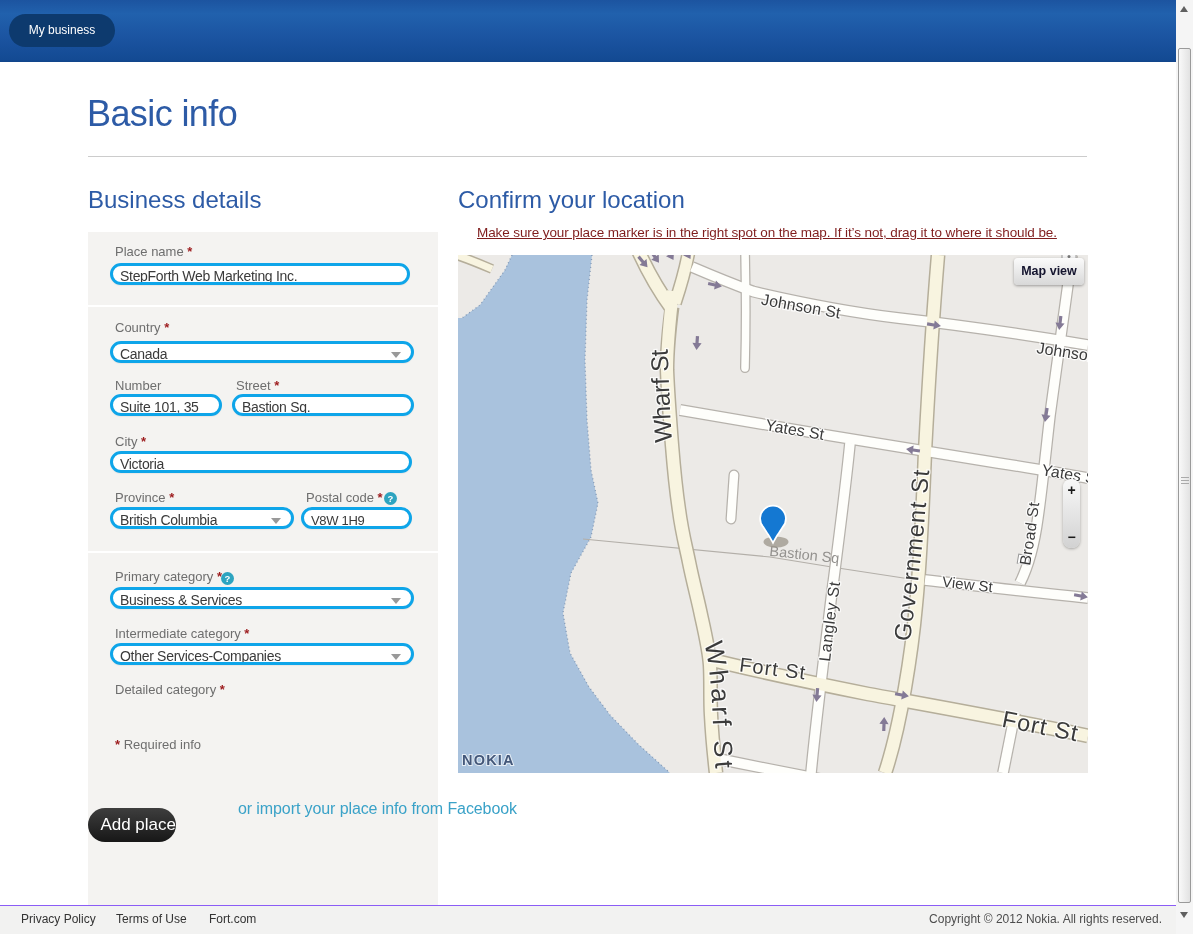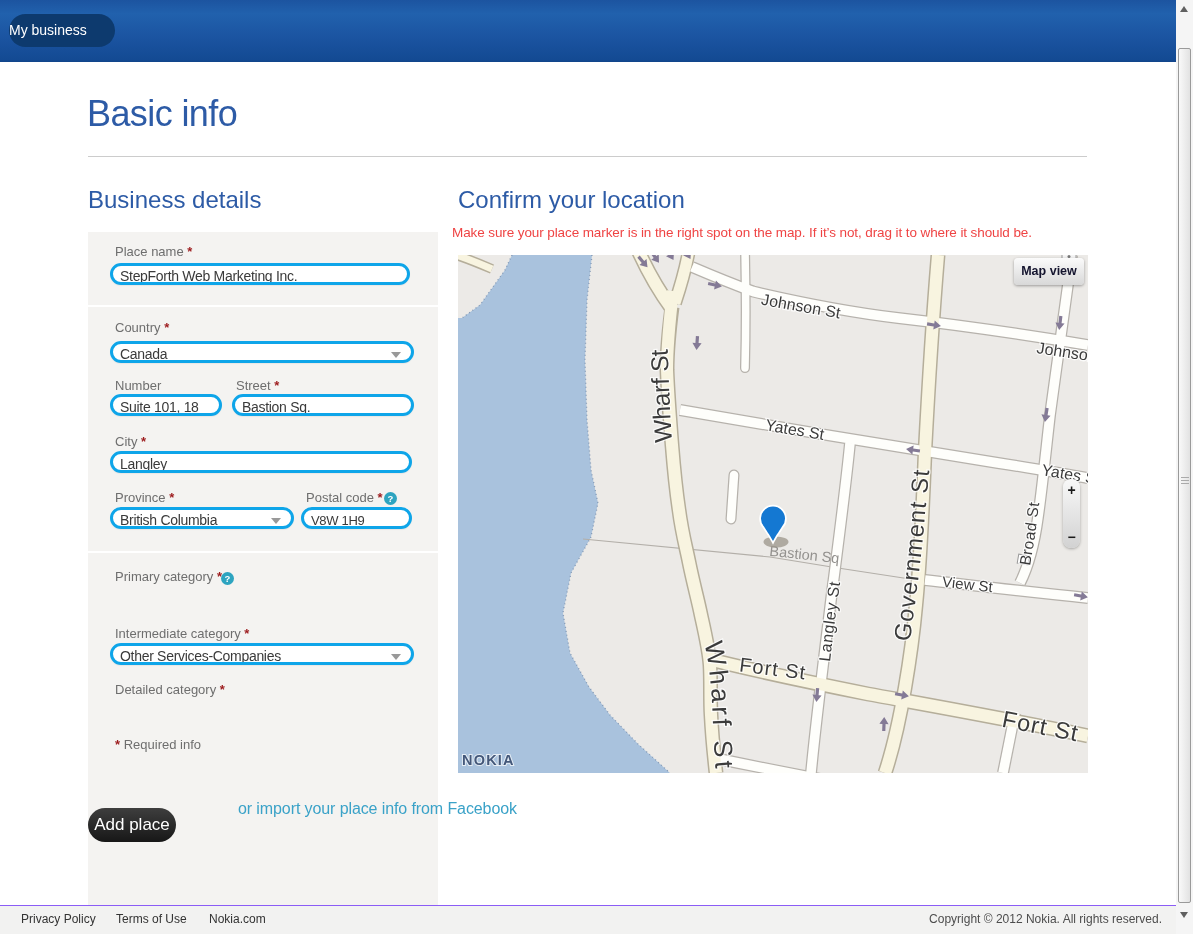"My business" #pill { font-size: 14px -> 12px; text-align: none -> center }
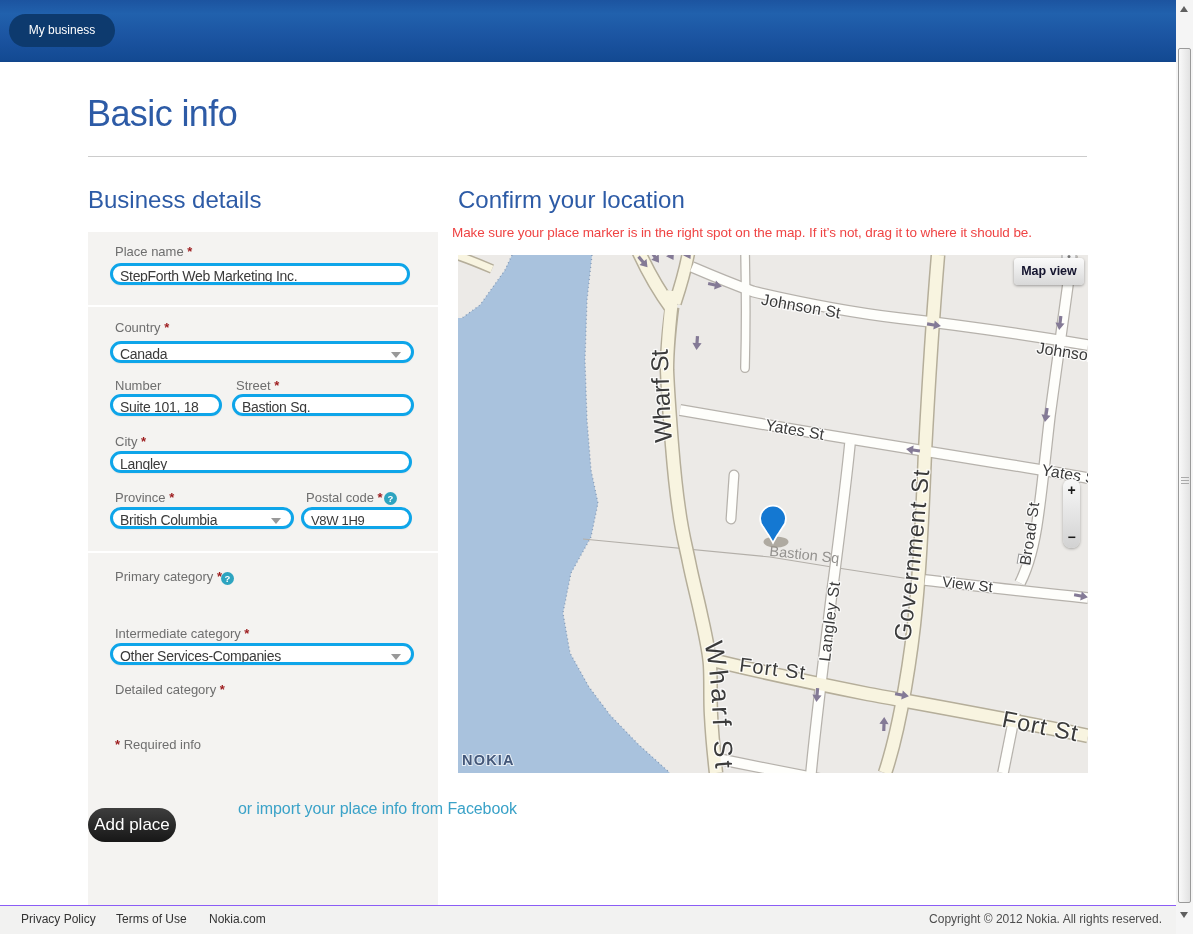"Make sure your place marker" #desc { color: #ef4444 -> #7f1d1d; left: 452px -> 477px; text-decoration: none -> underline }
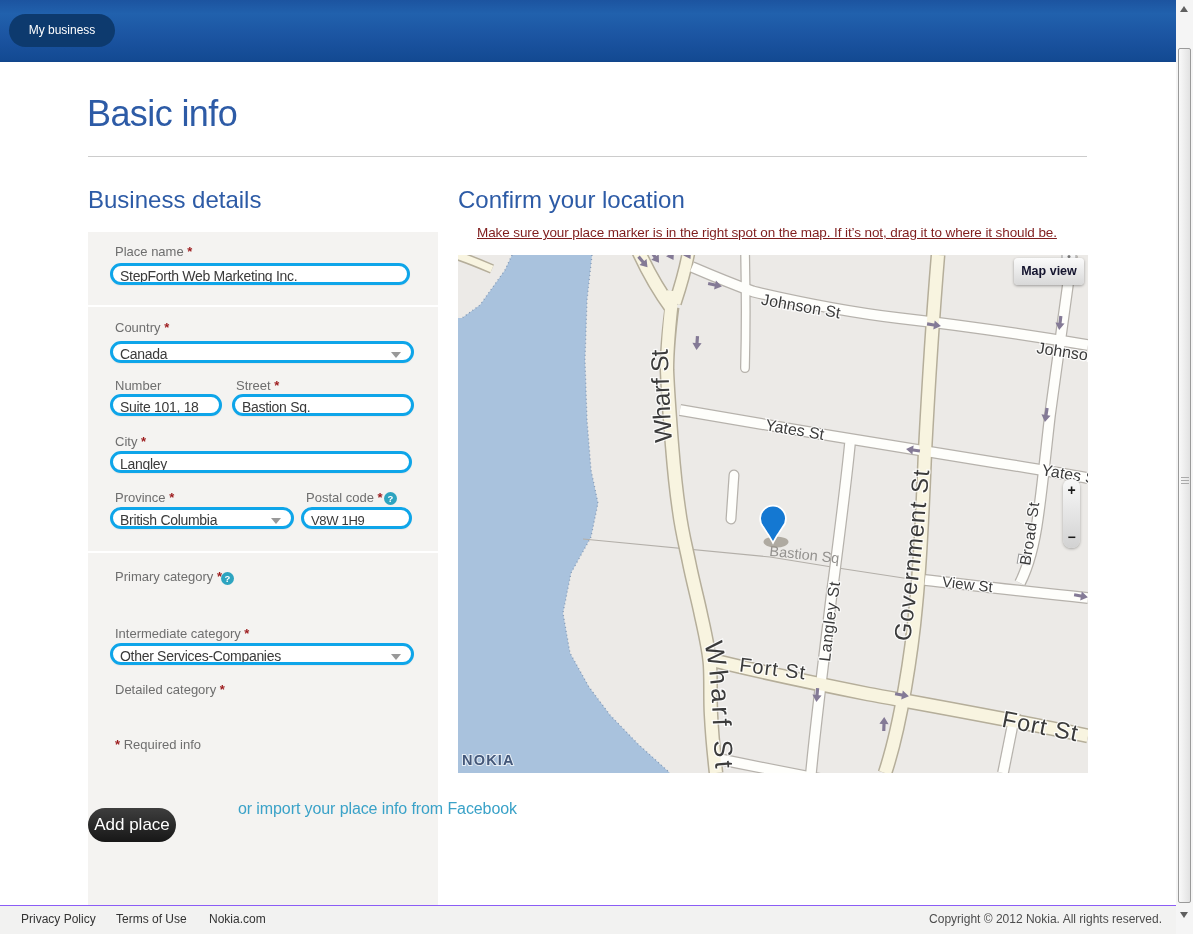"Suite 101, 18" div.inp { text: 18 -> 35 }
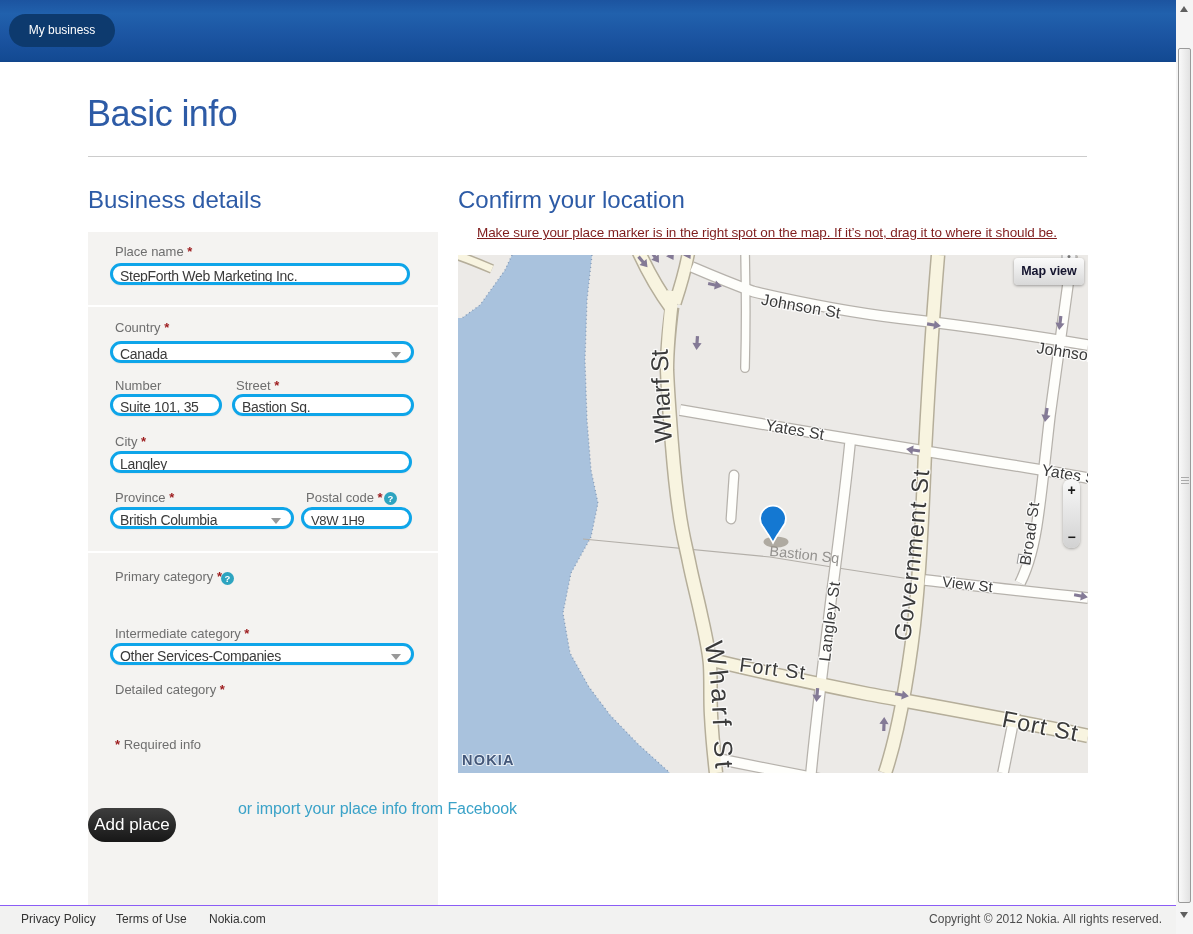"Langley" div.inp { text: Langley -> Victoria }
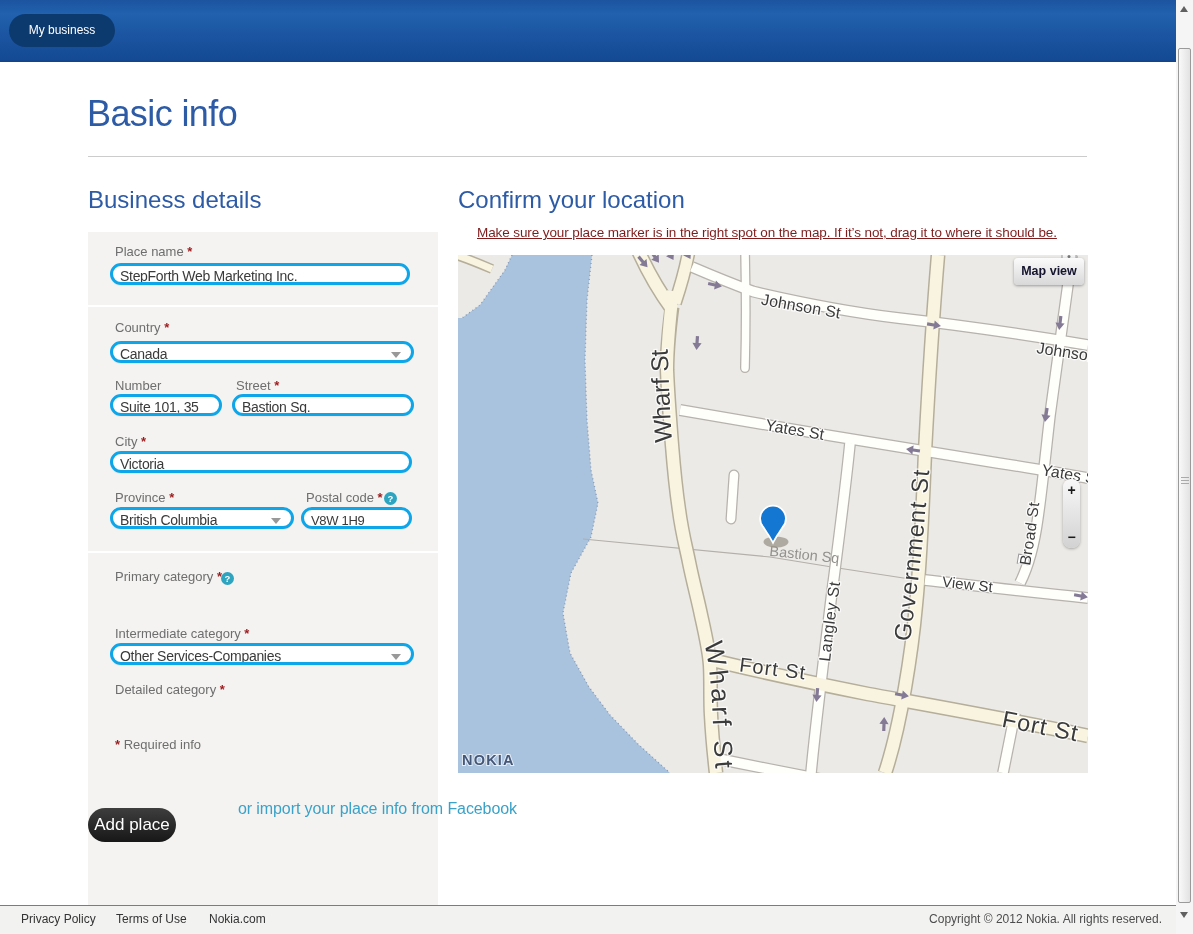"Business & Services" div.sel { html: none -> <div>Business &amp; Services<i></i></div> }
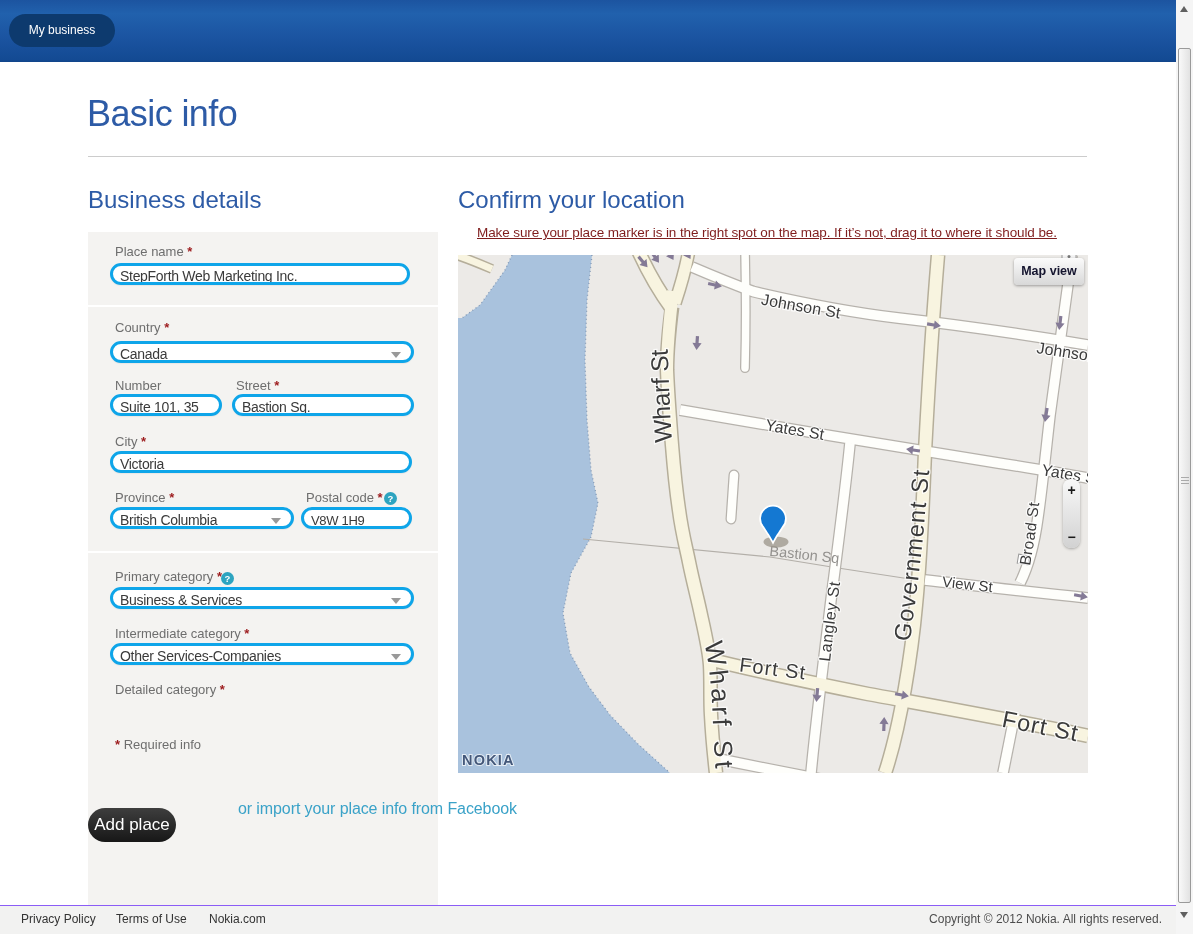"Add place" #addp { text-align: center -> right }
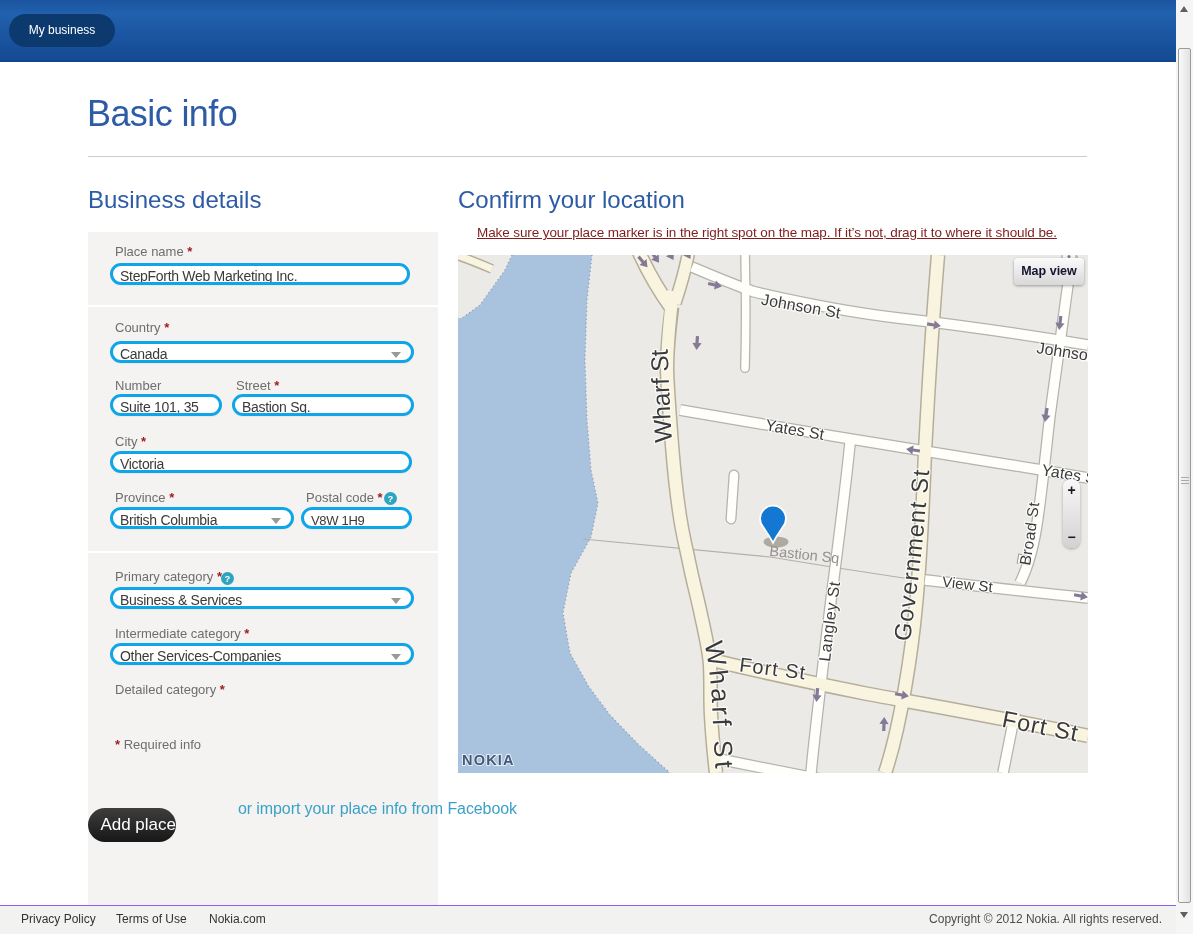"Nokia.com" span { text: Nokia.com -> Fort.com }
